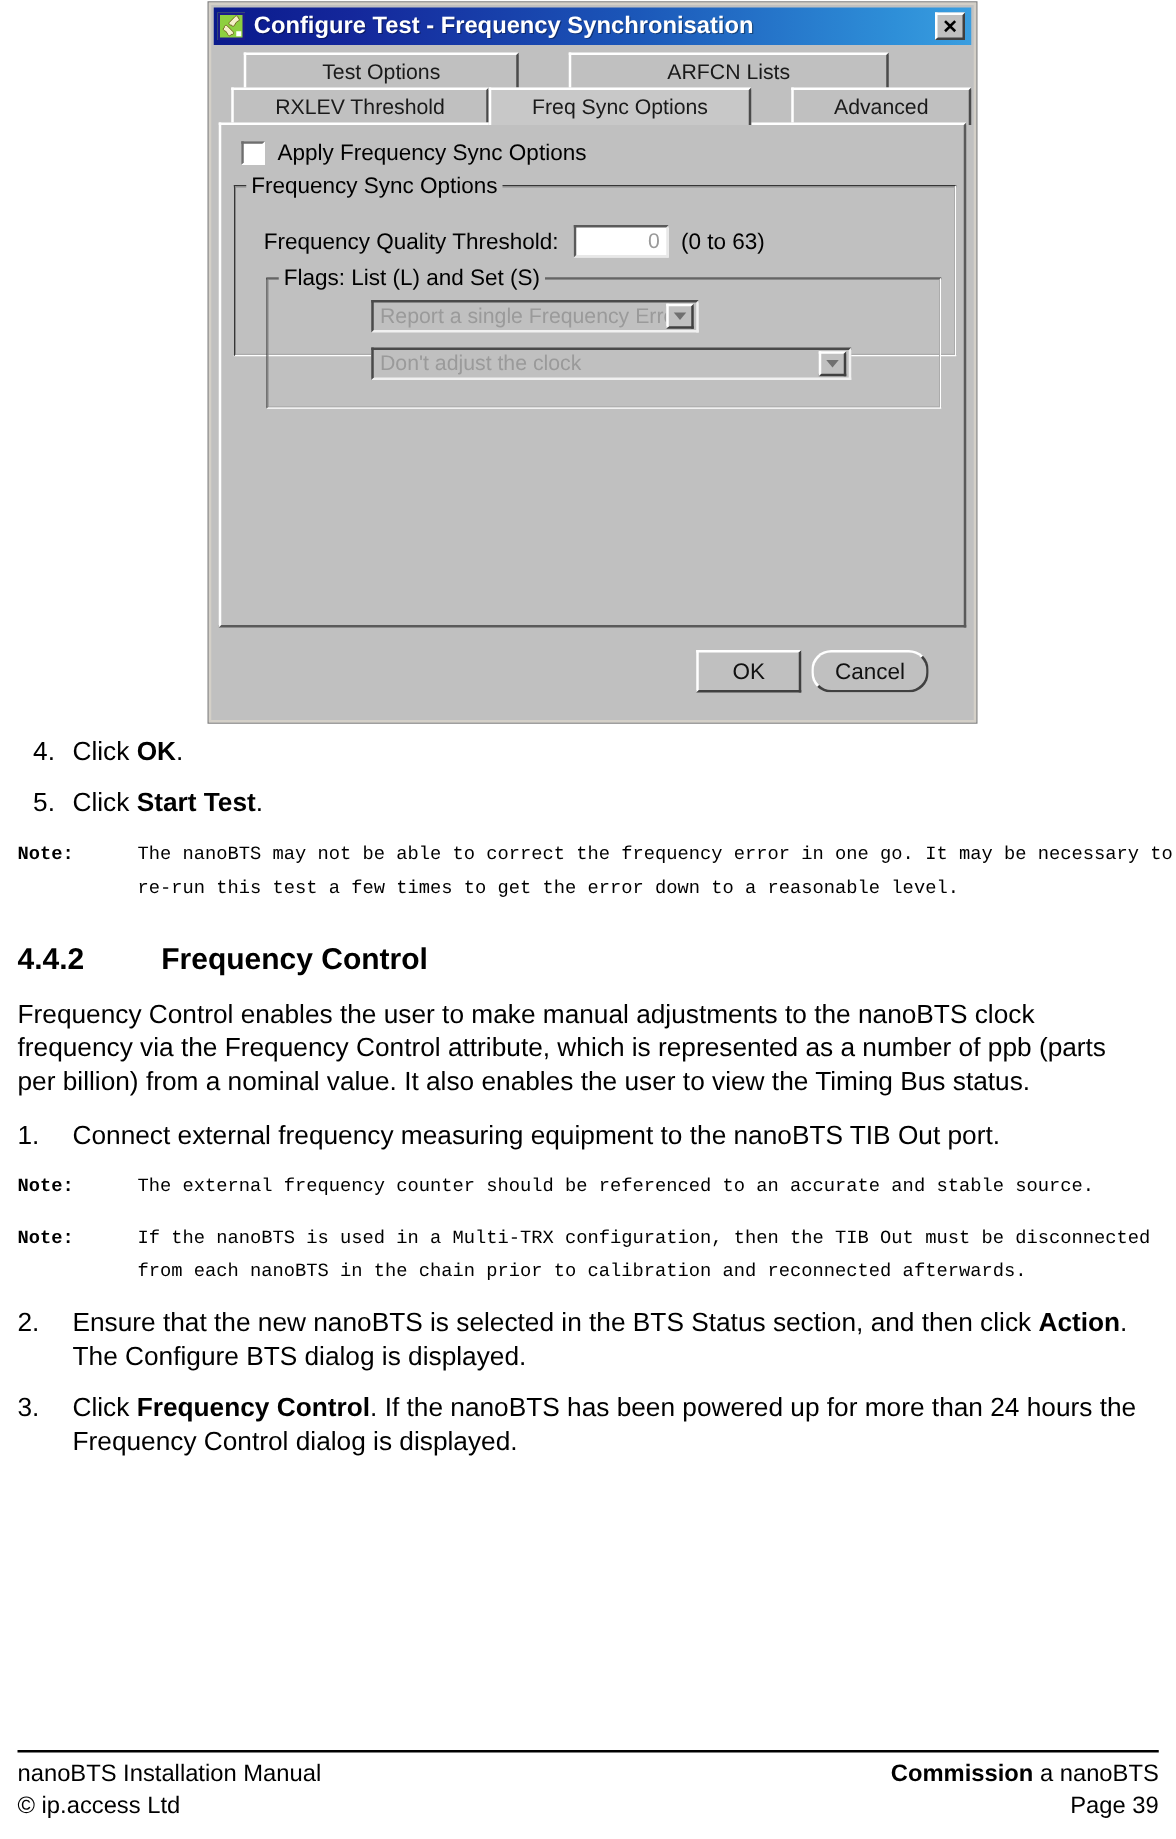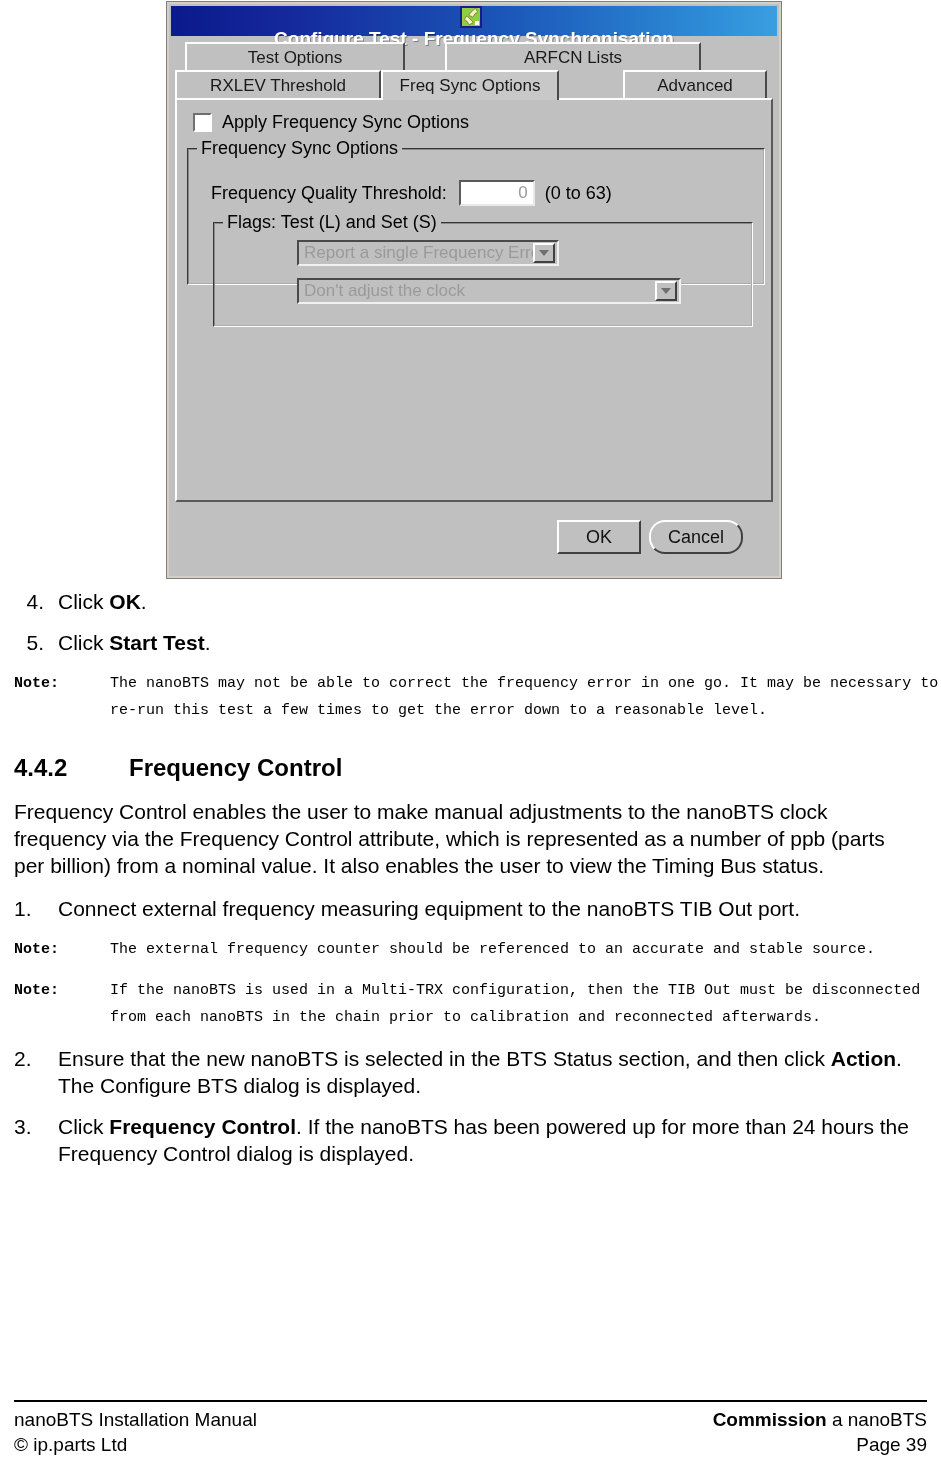"Configure Test - Frequency" .titlebar { flex-direction: column -> none }
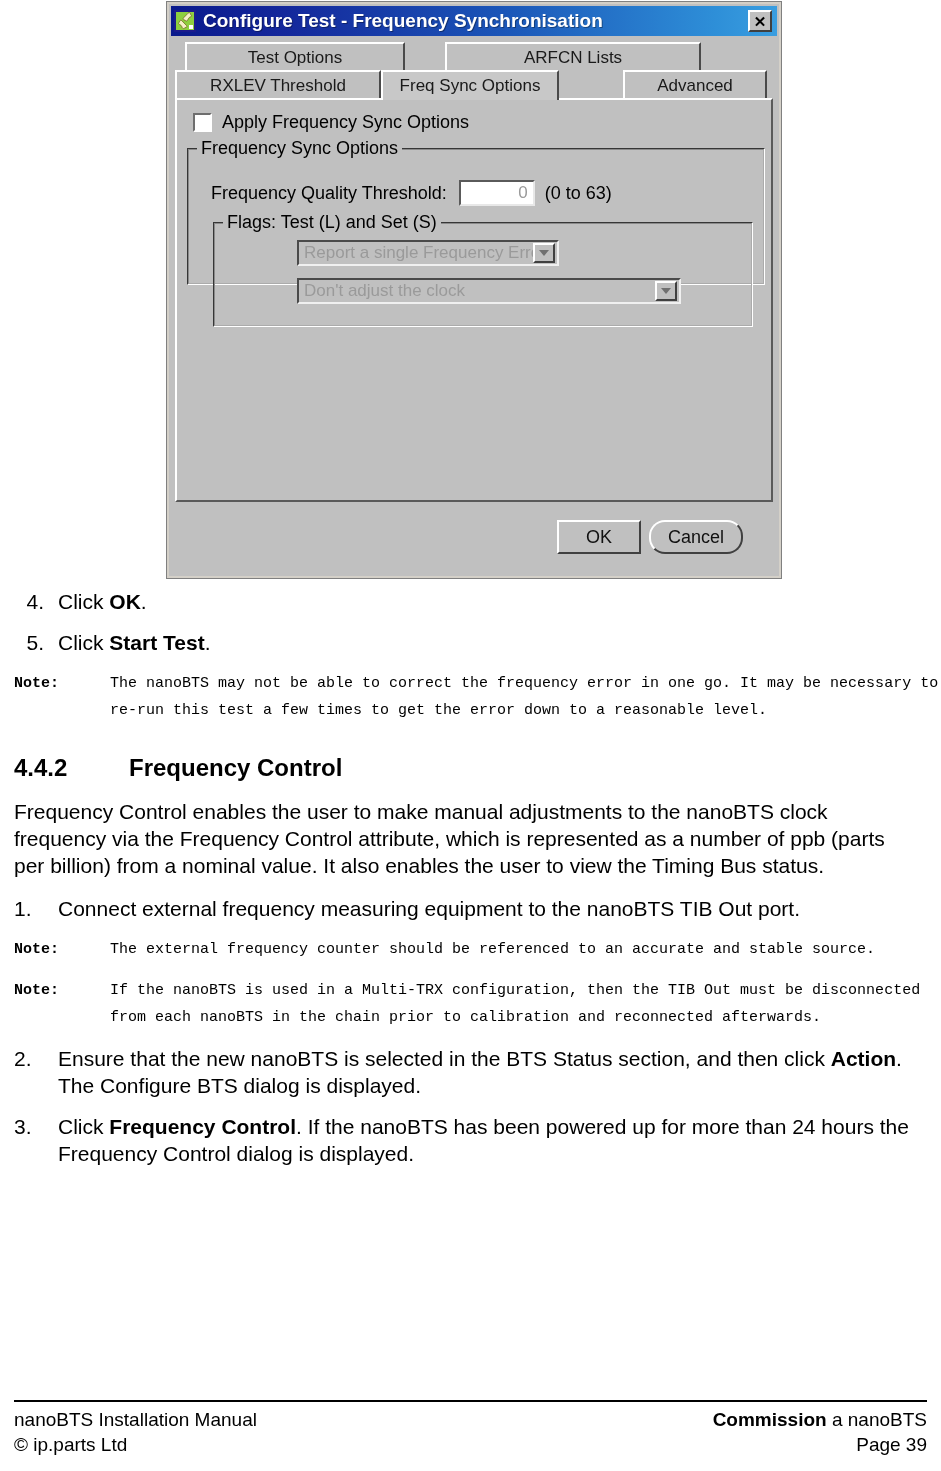"Test Options" .tab-row { left: 0 -> 10px }
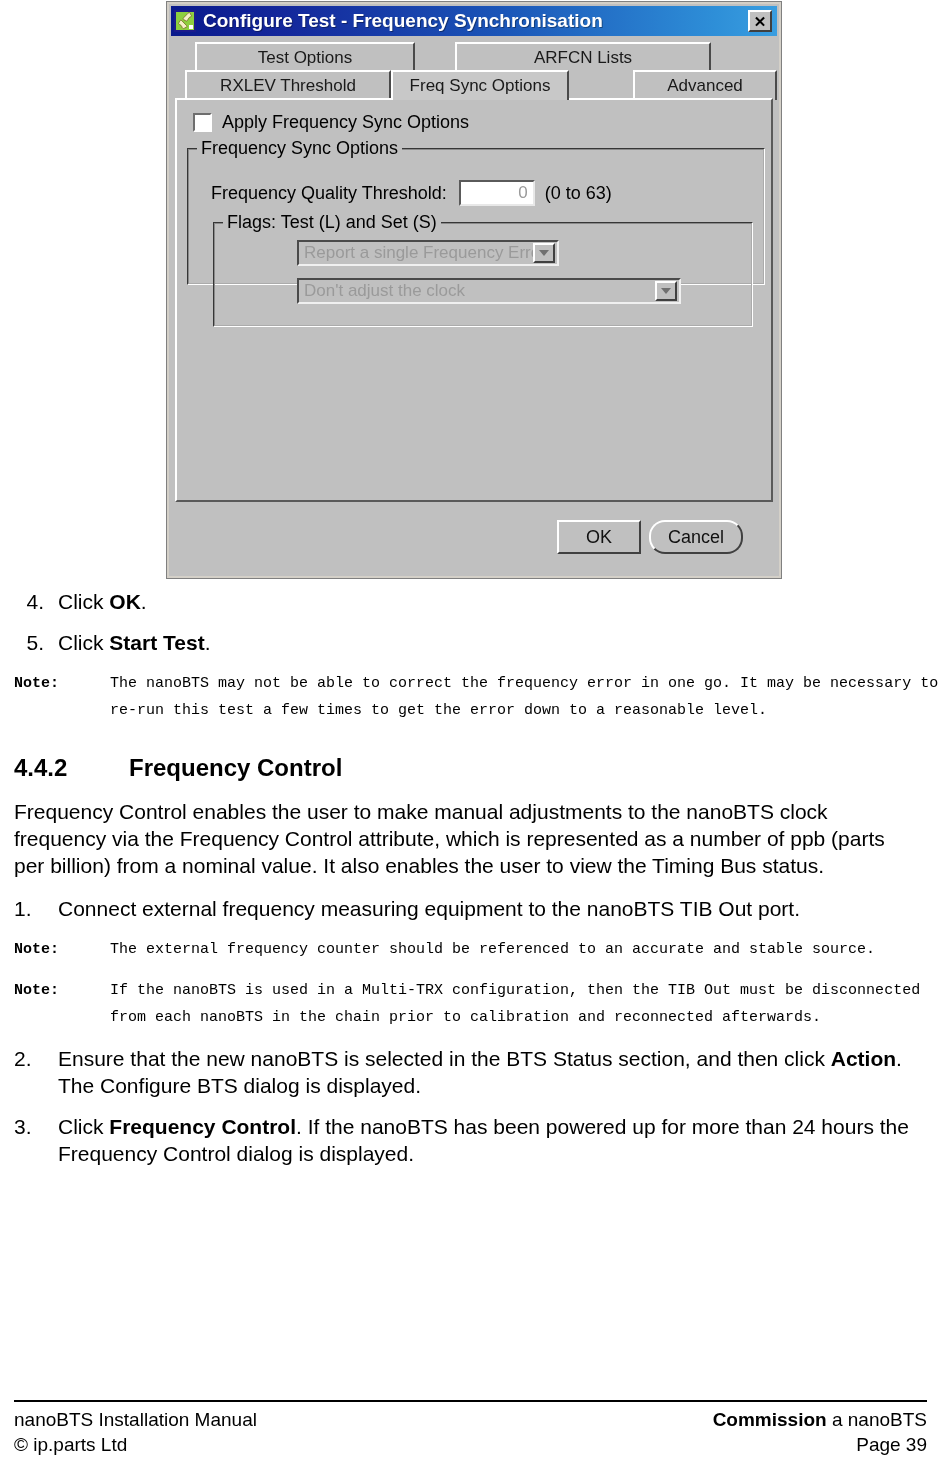"Freq Sync Options" div.tab { width: 178px -> 210px }
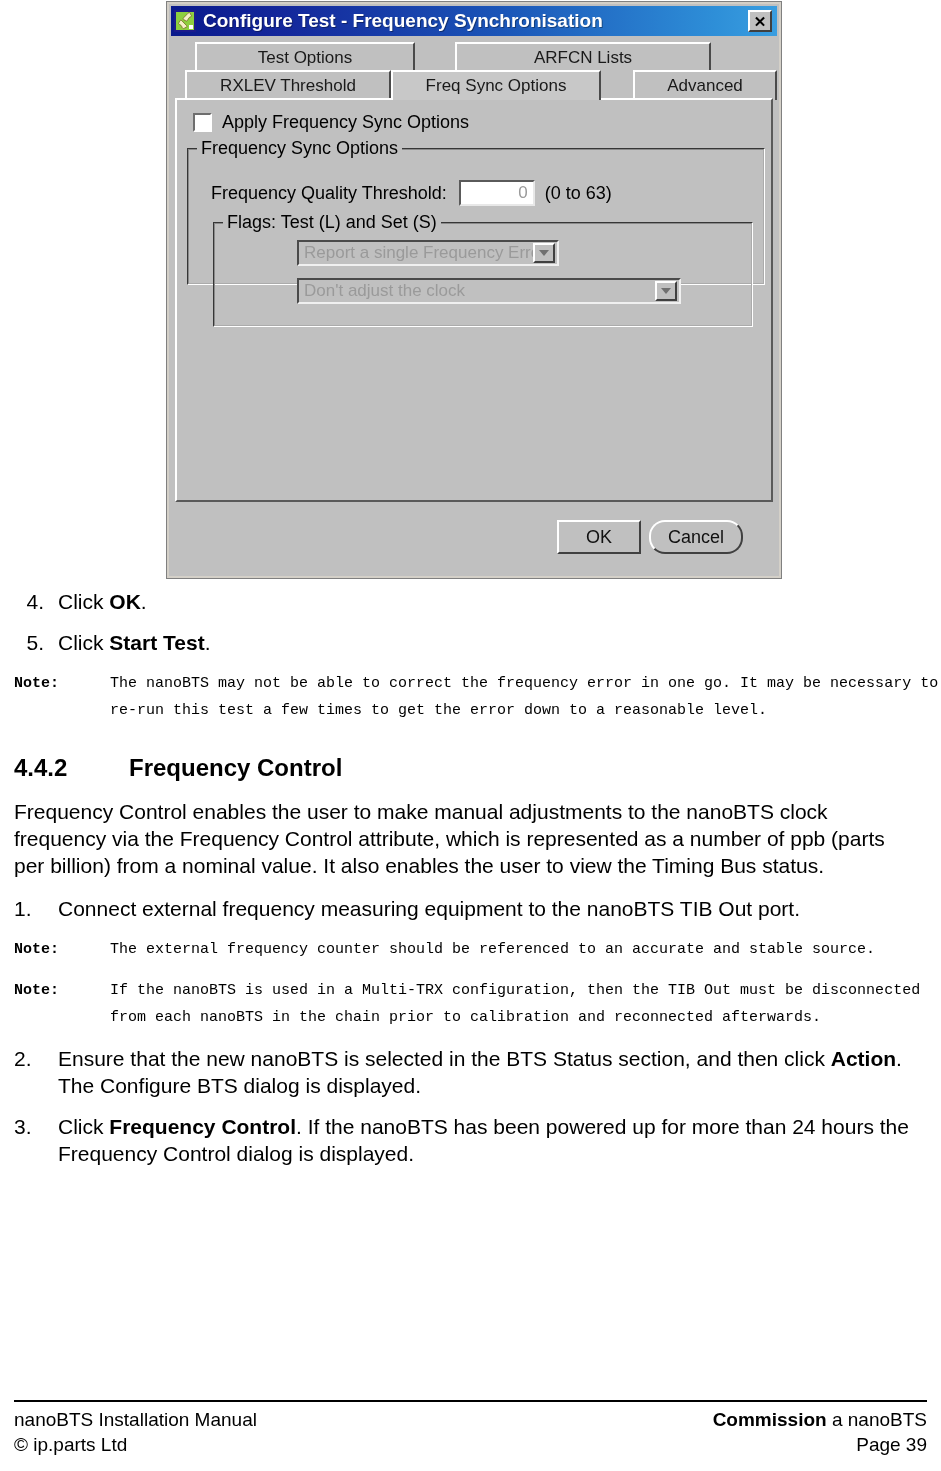"Flags: Test (L) and Set" span.gb-title { text: Test -> List }
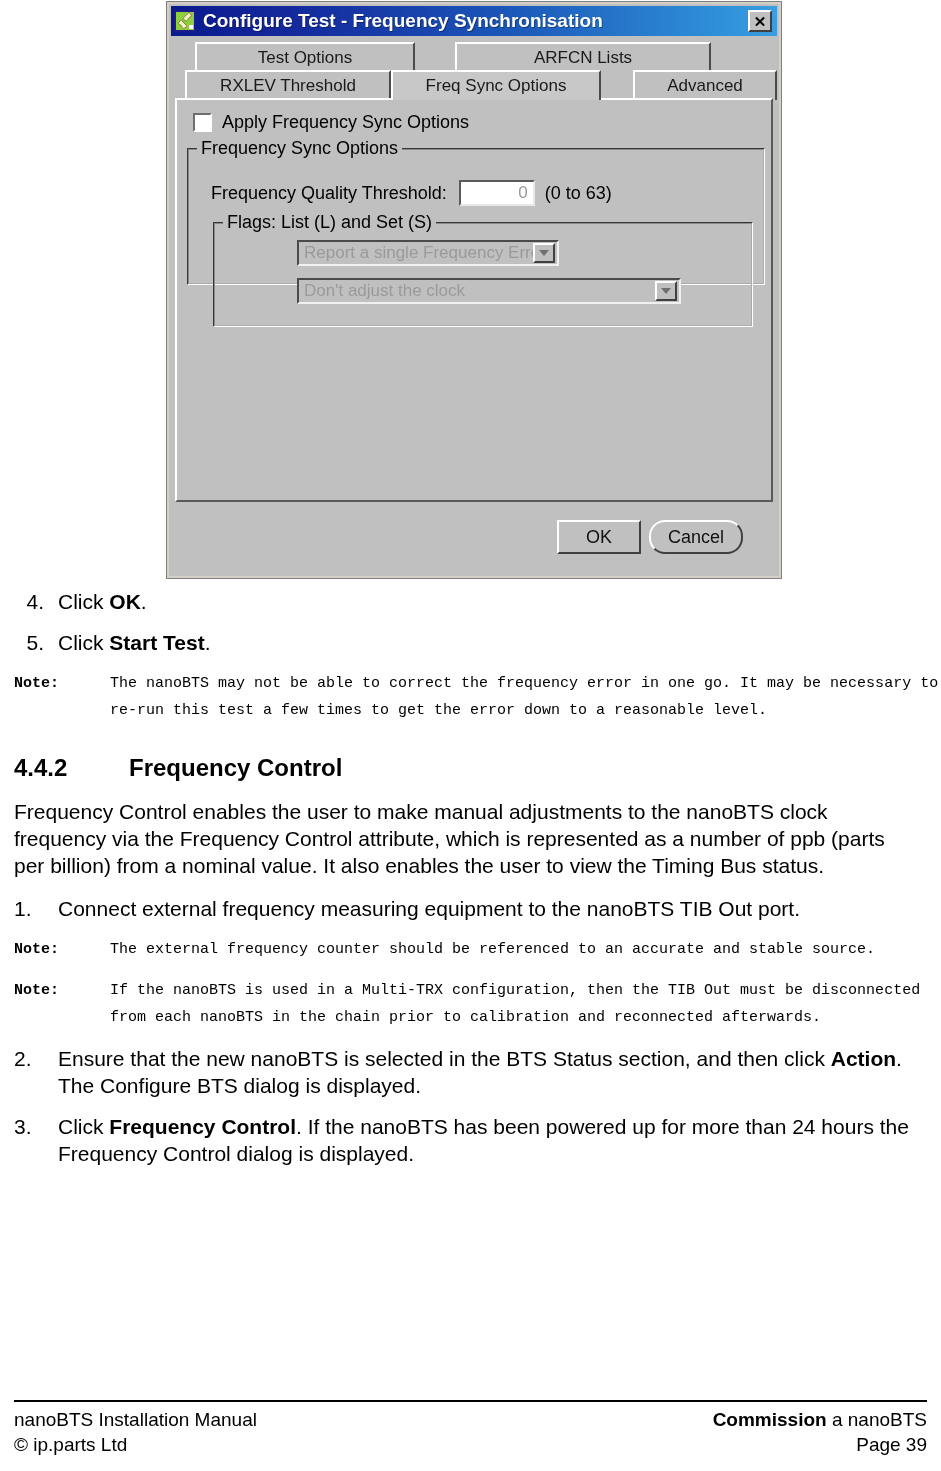"© ip.parts Ltd" span { text: ip.parts -> ip.access }
